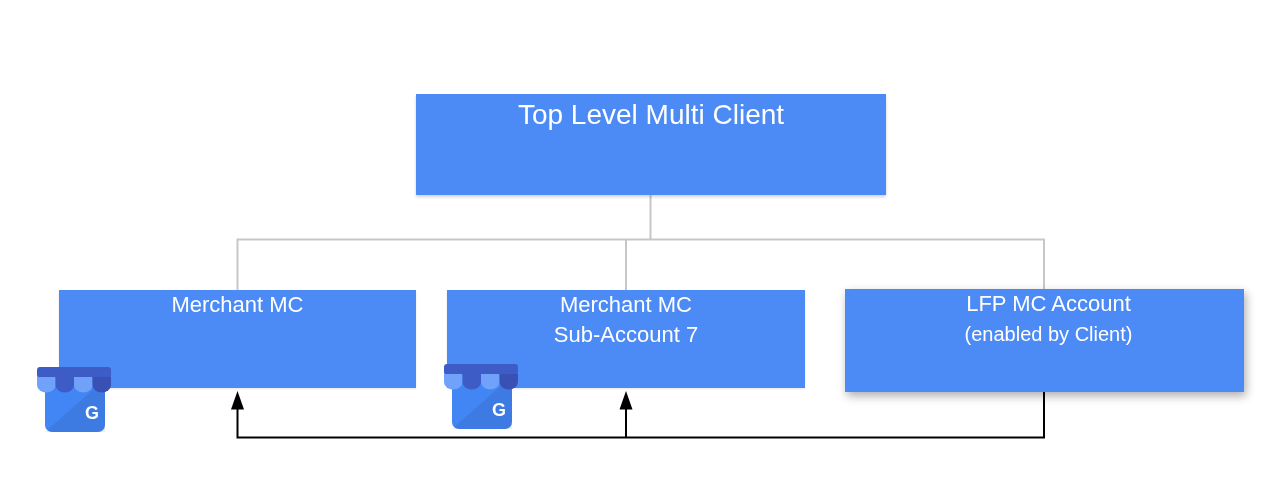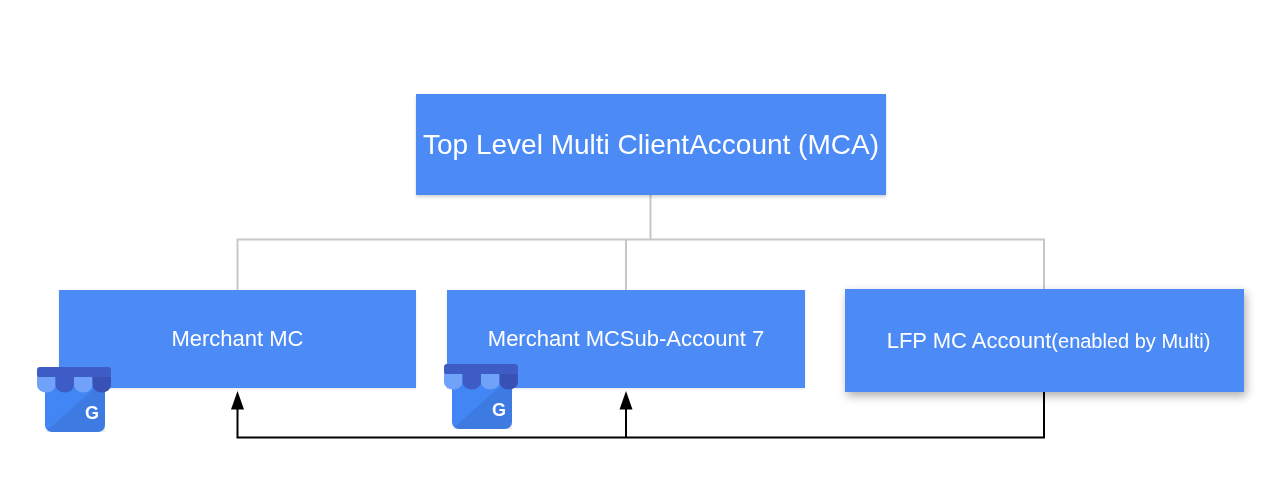"Top Level Multi Client" .node { flex-direction: row -> column; justify-content: center -> none }
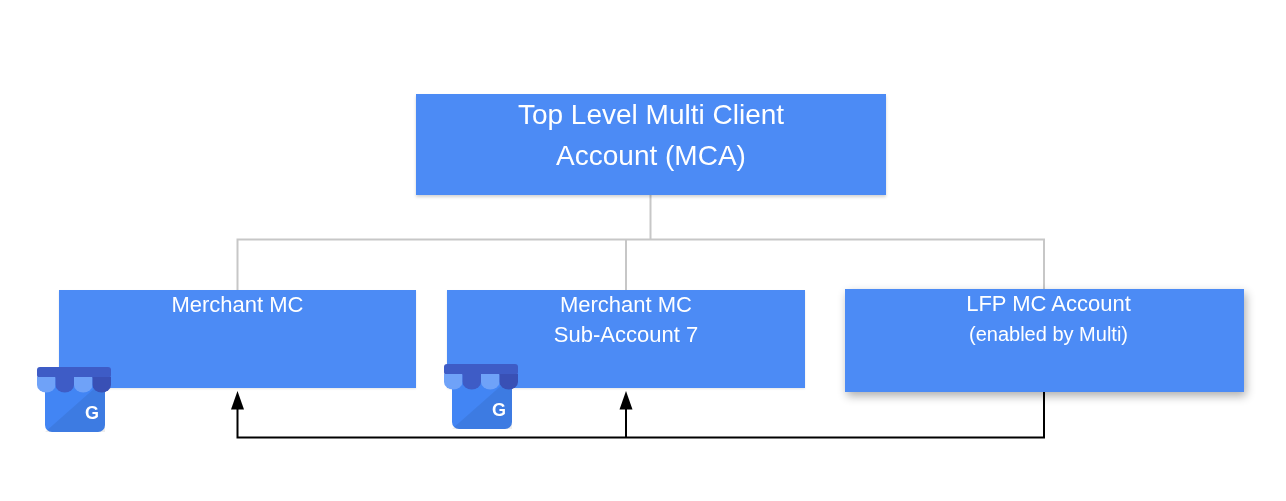"Account (MCA)" div.line2 { html: <div>Account (MCA)</div> -> none }
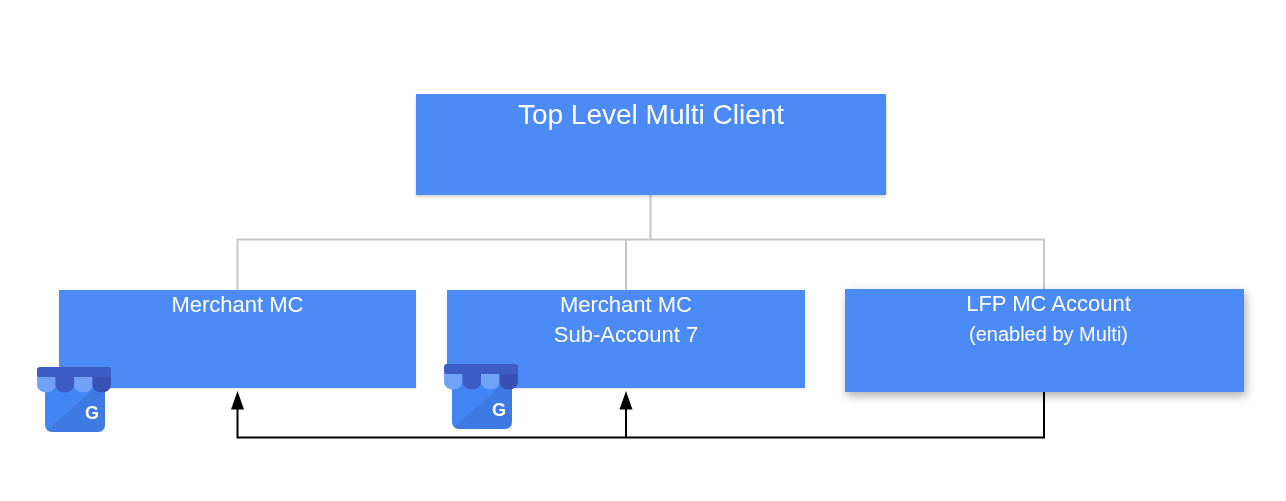"(enabled by Multi)" div.line2 { text: Multi -> Client }
